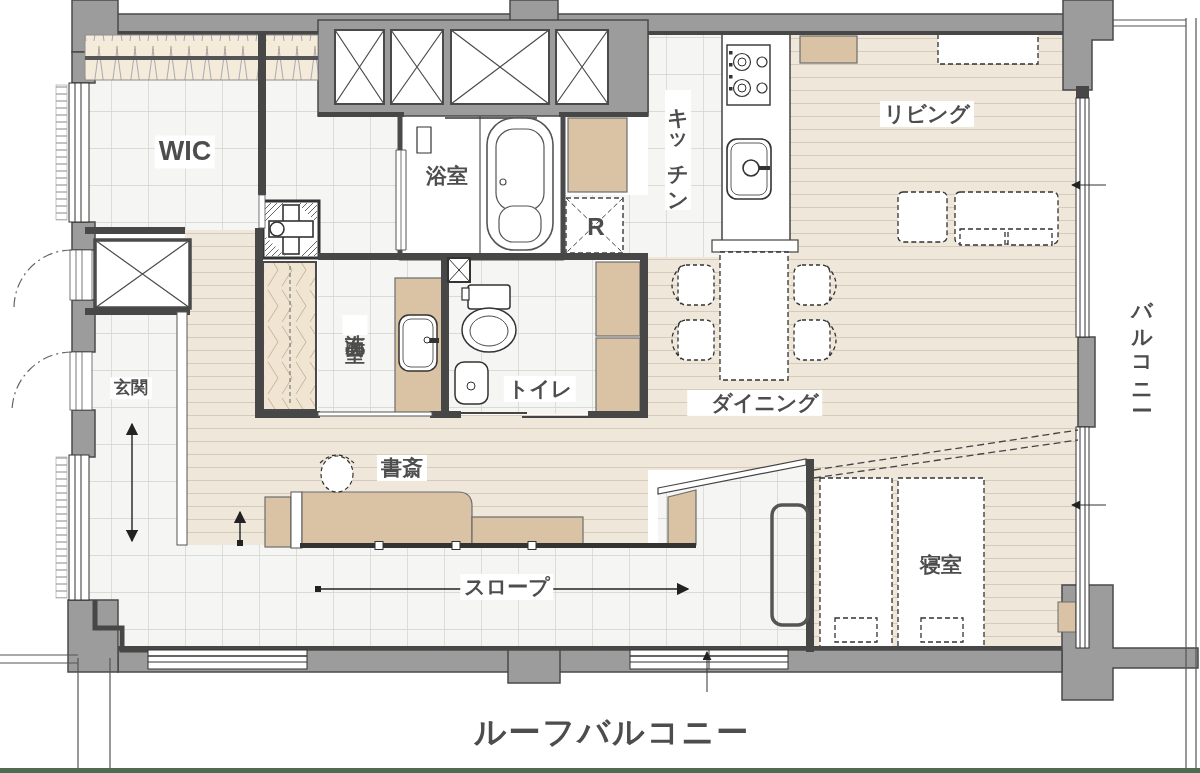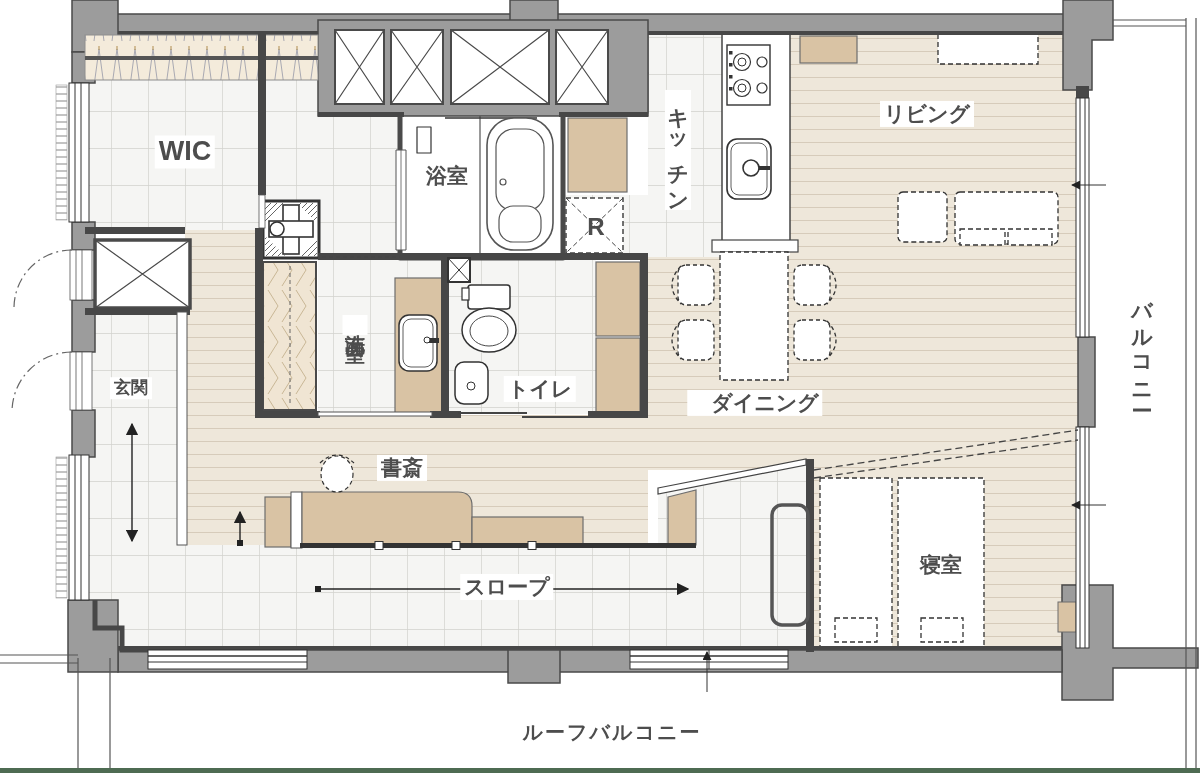"ルーフバルコニー" div.label { font-size: 20px -> 32px }
